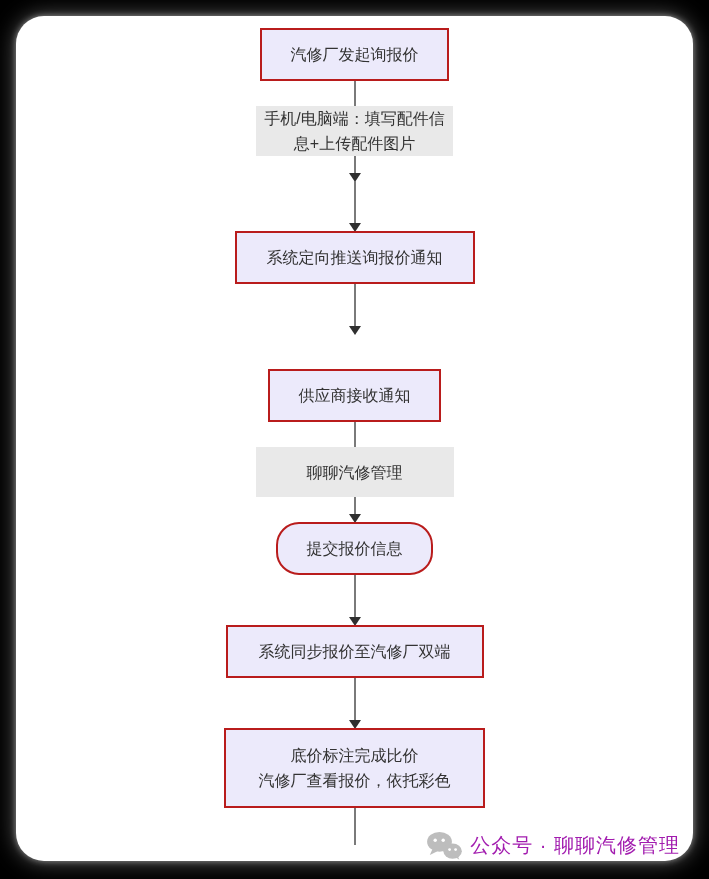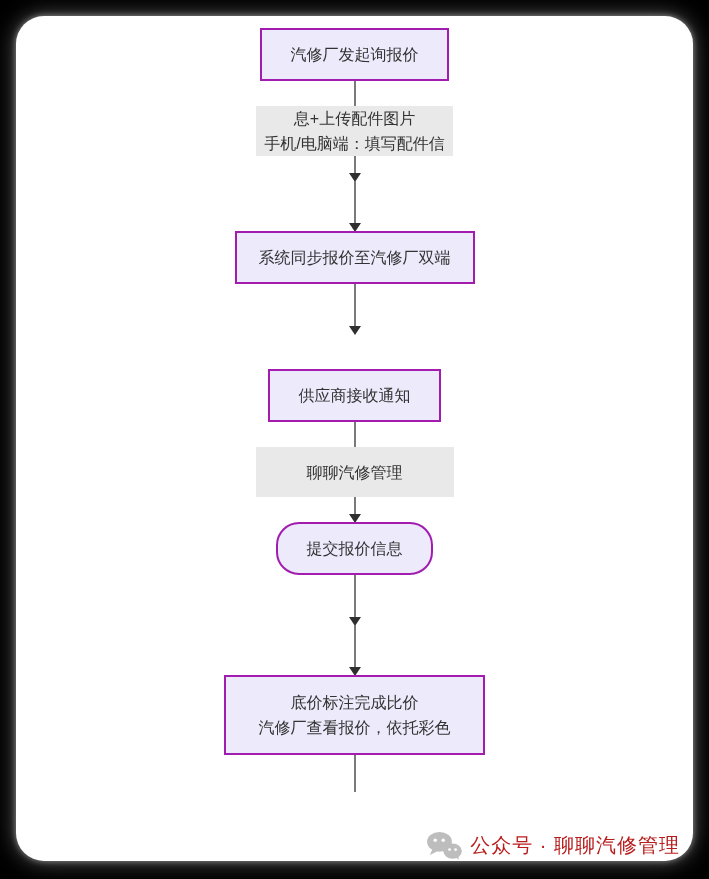"汽修厂发起询报价" .process { border: 2px solid #a21caf -> 2px solid #b91c1c }
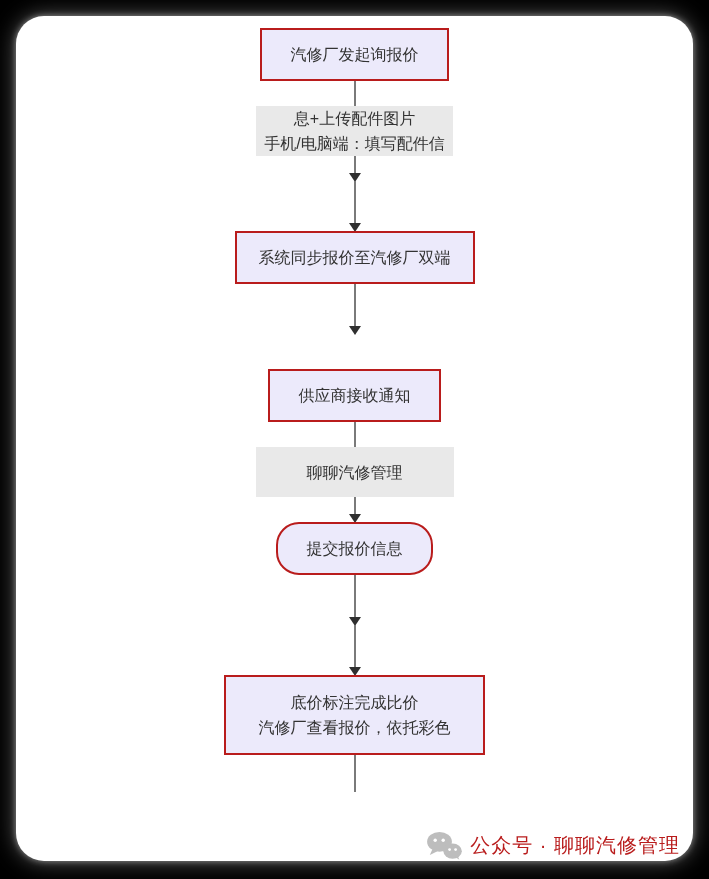"息+上传配件图片" span { order: before "手机/电脑端：填写配件信" -> after "手机/电脑端：填写配件信" }
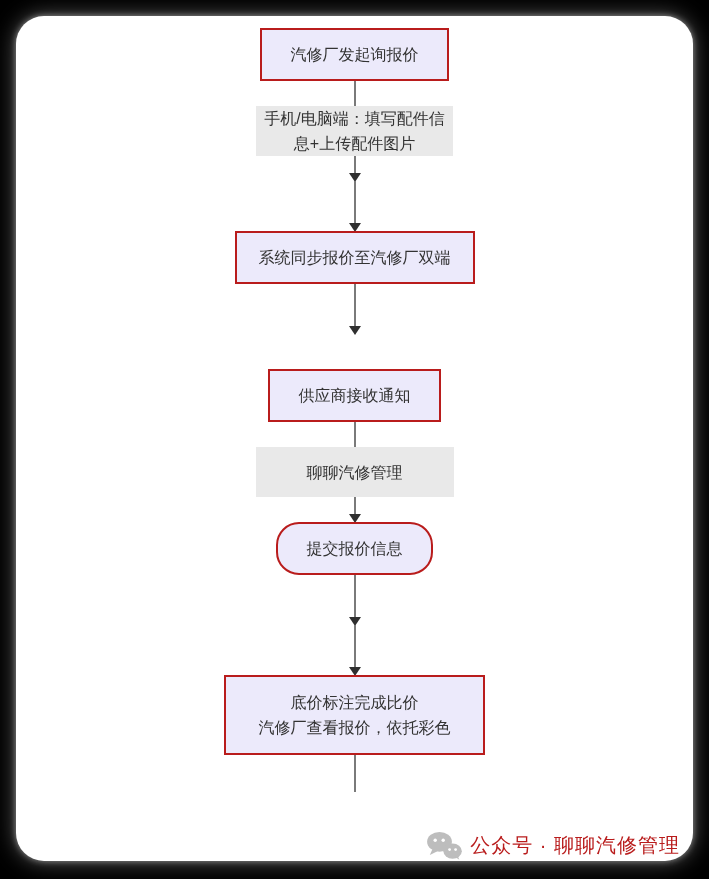"系统同步报价至汽修厂双端" div.node { text: 同步报价至汽修厂双端 -> 定向推送询报价通知 }
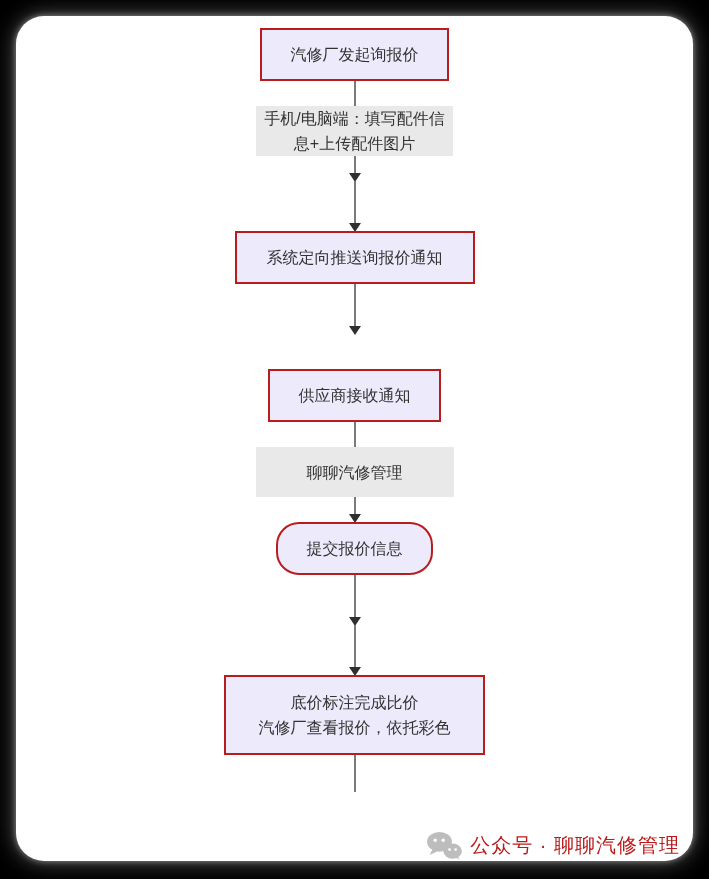"系统同步报价至汽修厂双端" div.node { html: none -> <div>系统同步报价至汽修厂双端</div> }
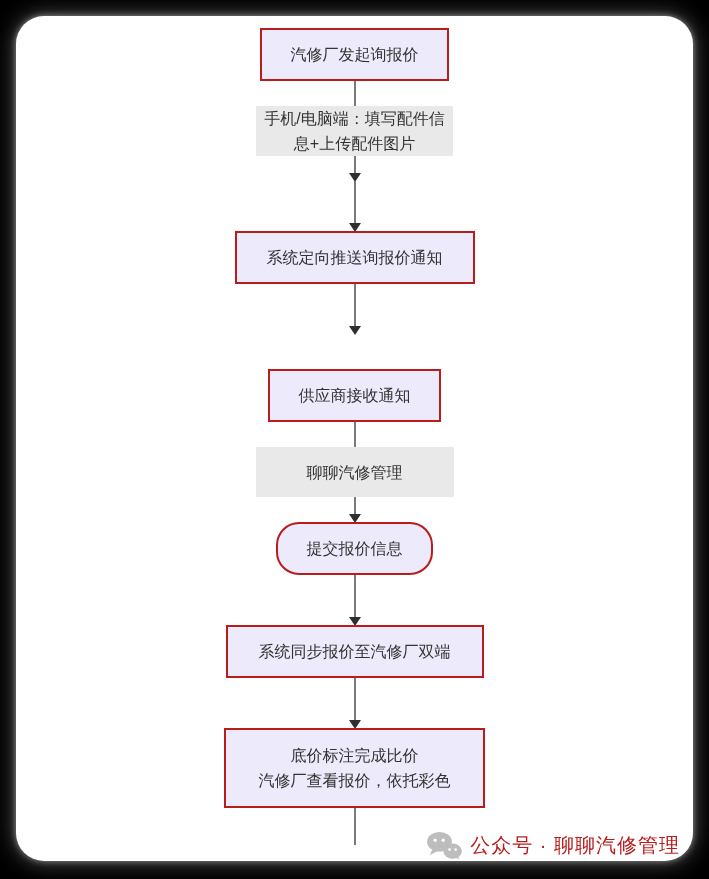"公众号 · 聊聊汽修管理" .watermark { color: #b91c1c -> #a21caf }
